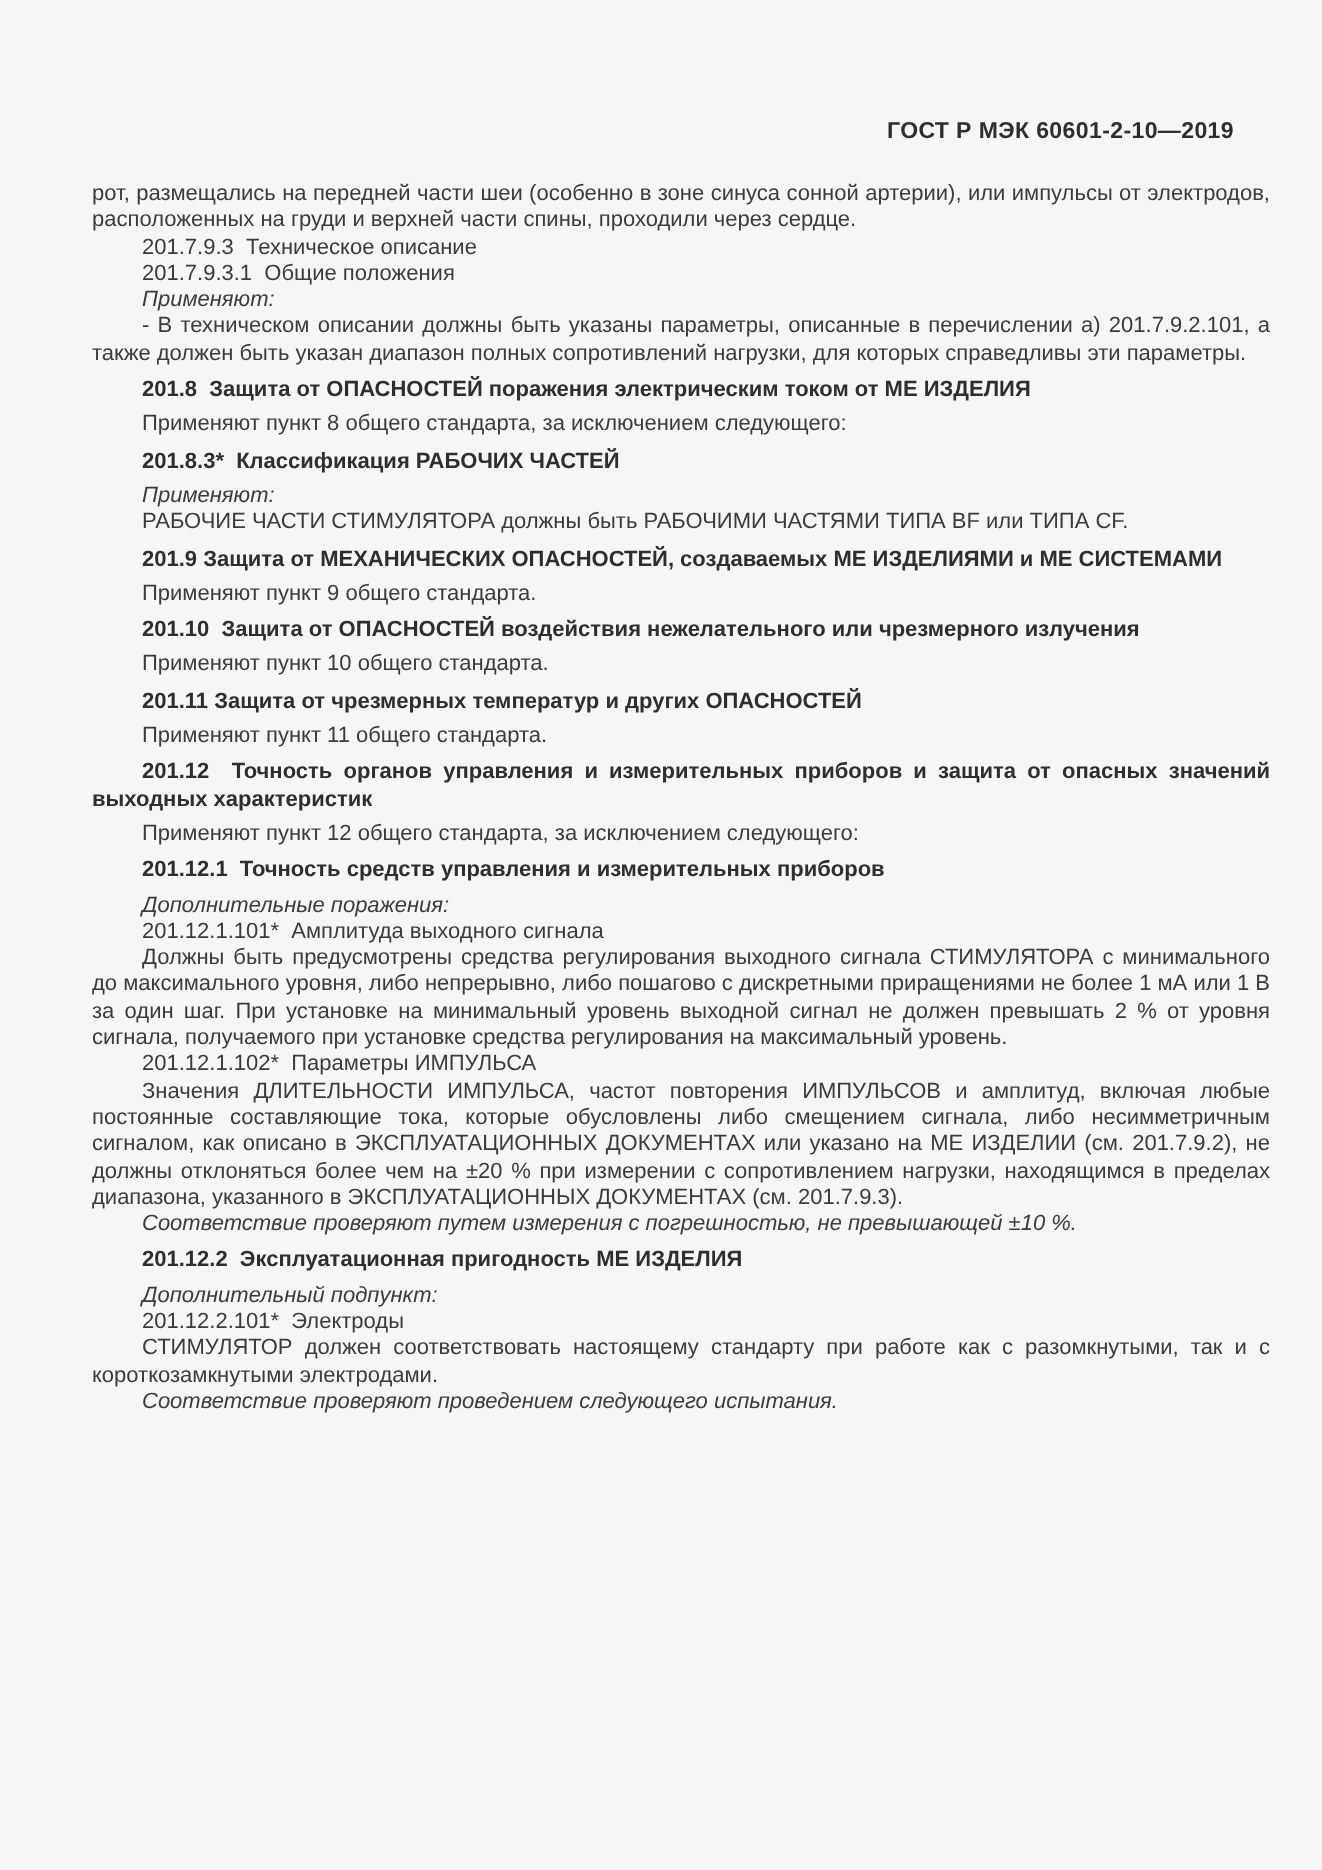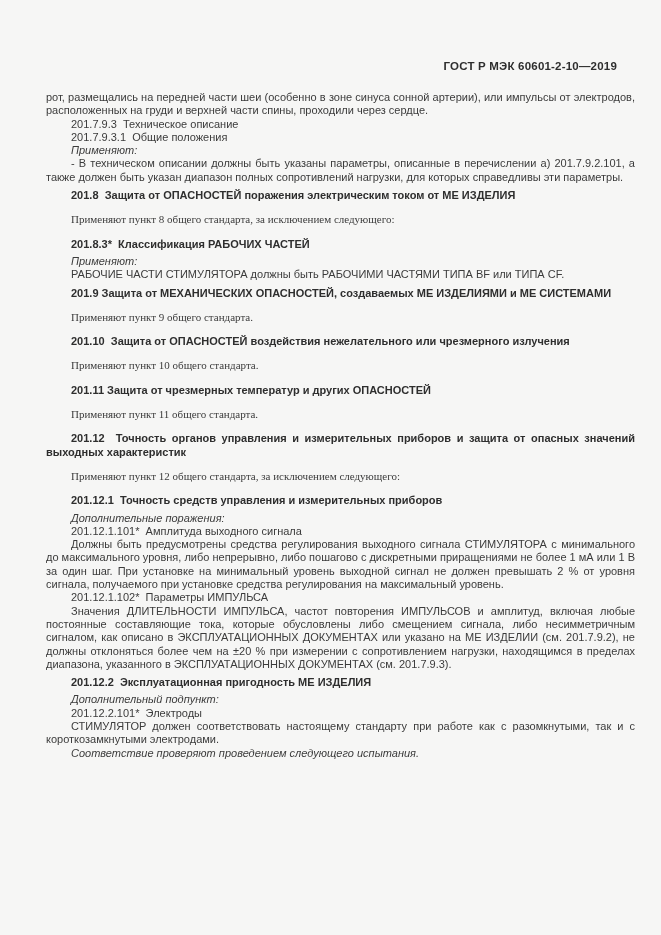"Применяют пункт 8 общего стандарта," .p-applies { font-family: Liberation Serif, serif -> none; margin: 11px 0 !important -> 4px 0 !important }
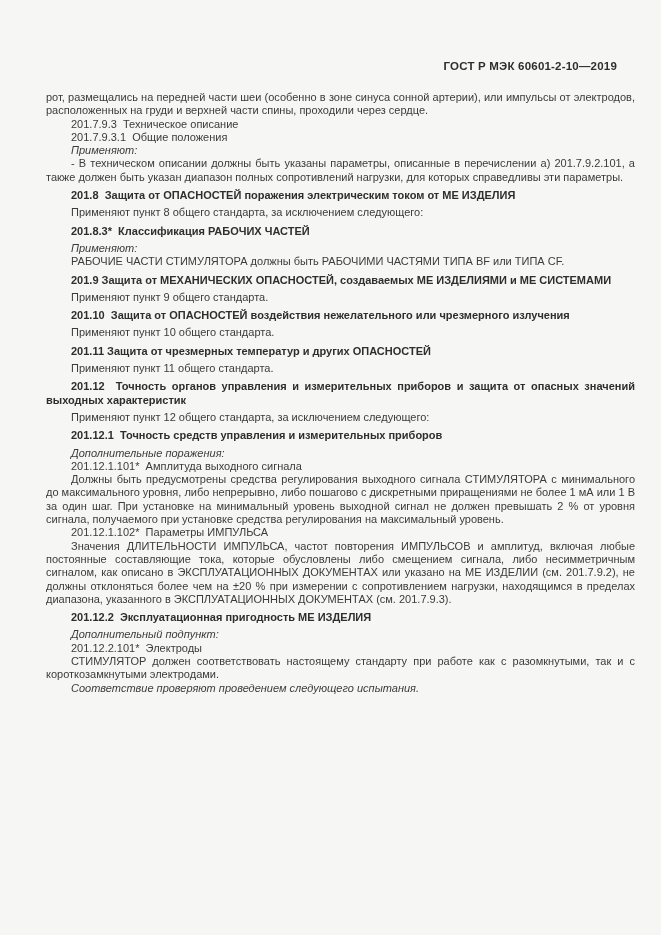"Соответствие проверяют путем измерения с" p.p-body { html: none -> <p>Соответствие проверяют путем измерения с погрешностью, не превышающей ±10 %.</p> }
